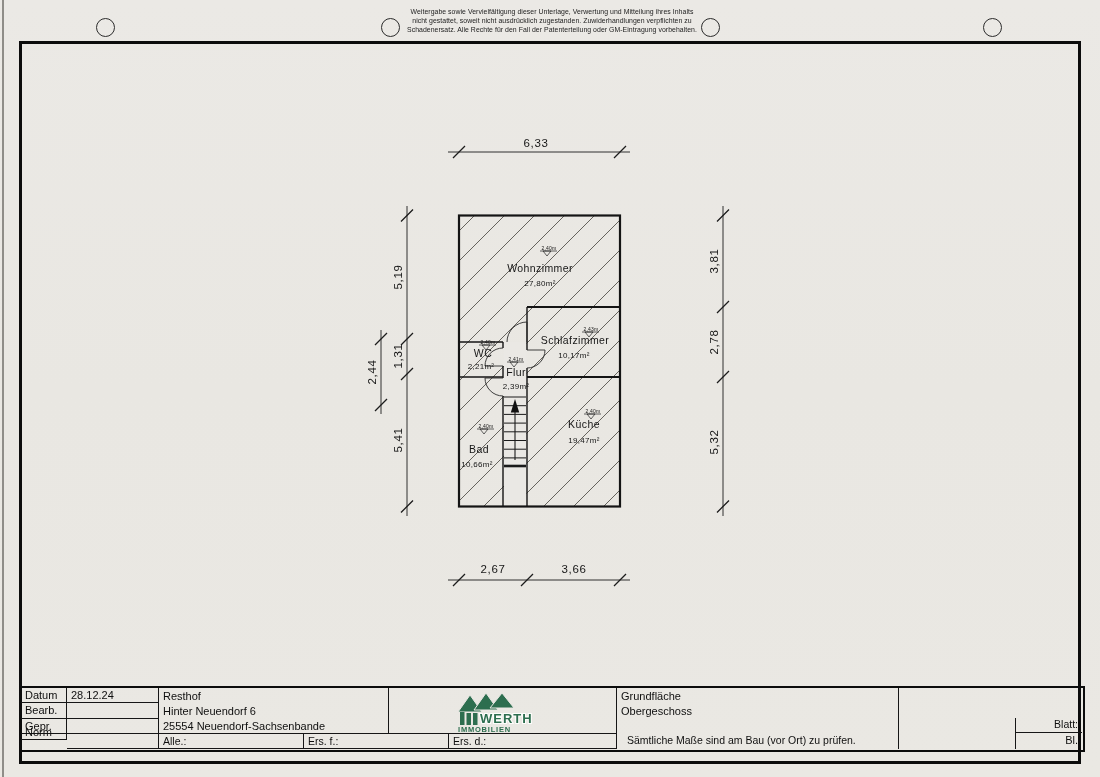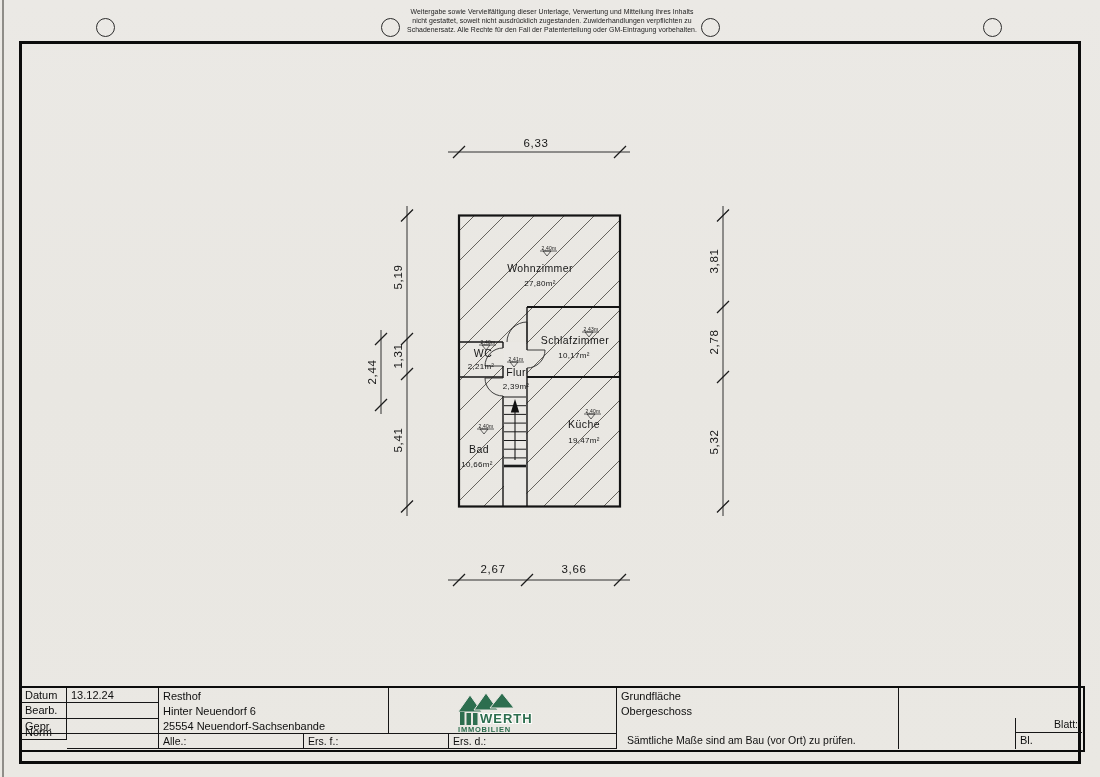"13.12.24" div.cell { text: 13.12.24 -> 28.12.24 }
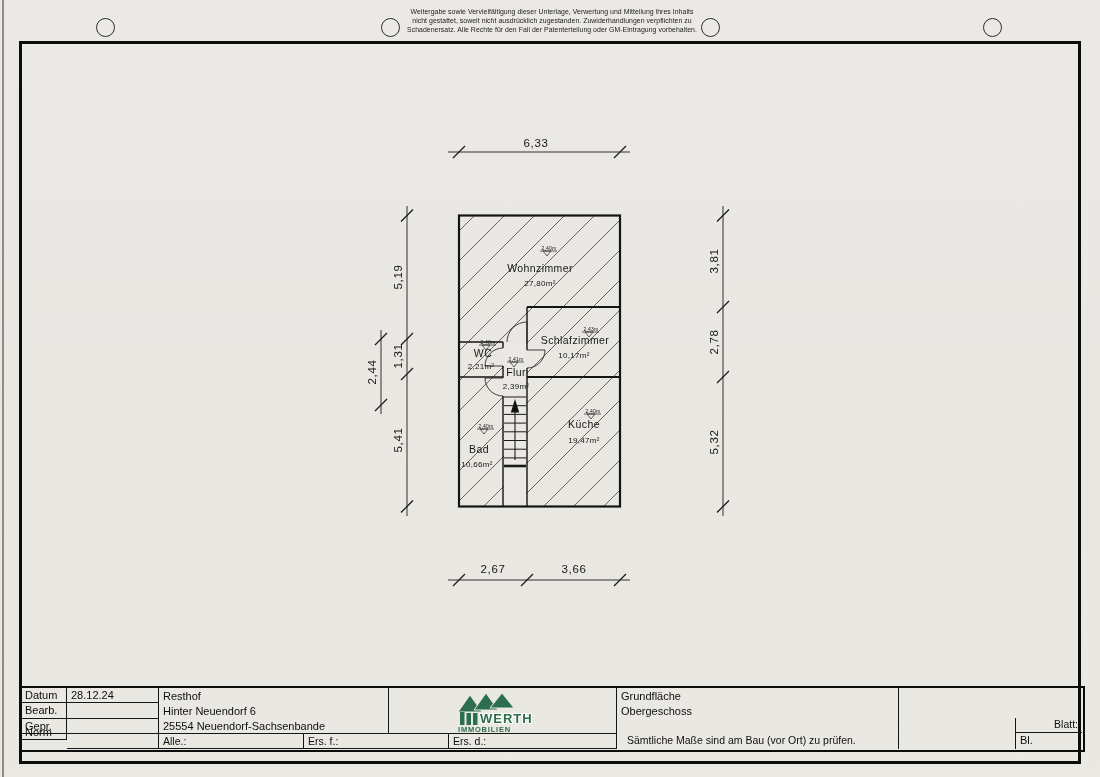"Bl." .f-bl { text-align: none -> right }
